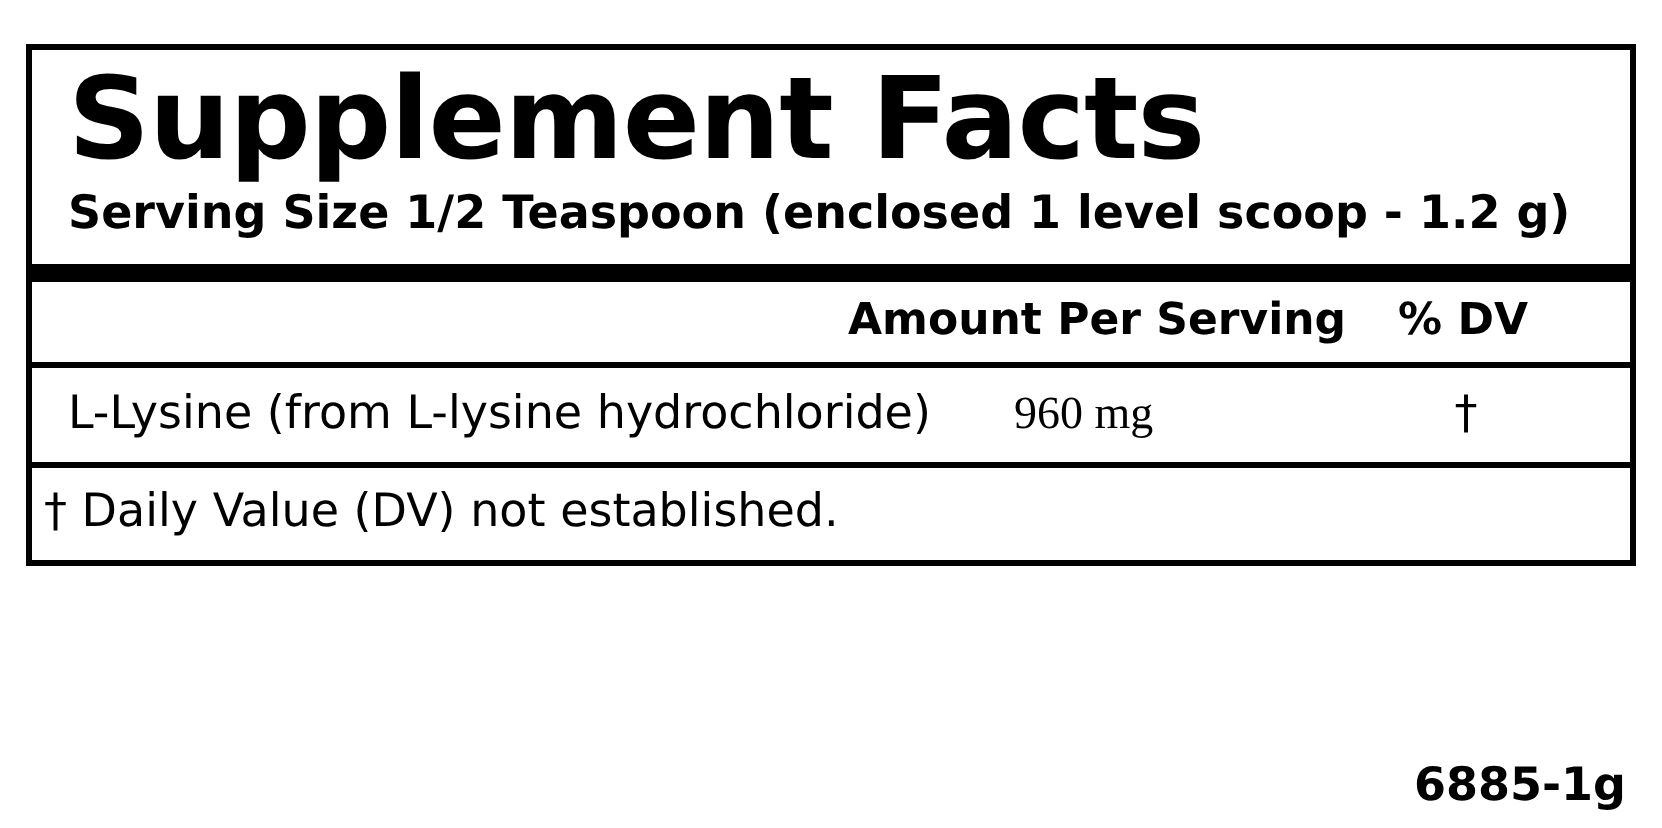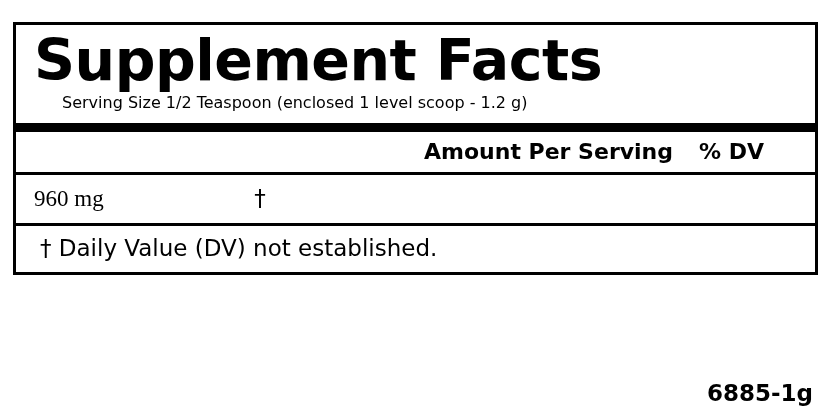"Serving Size 1/2 Teaspoon (enclosed" .serving { font-size: 16px -> 23px; font-weight: 400 -> 700; margin-left: 28px -> none }
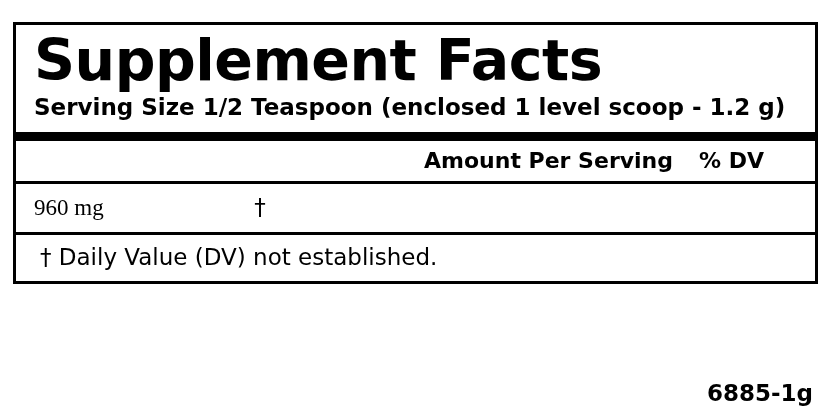"L-Lysine (from L-lysine hydrochloride)" div.nutrient-name { html: none -> <div>L-Lysine (from L-lysine hydrochloride)</div> }
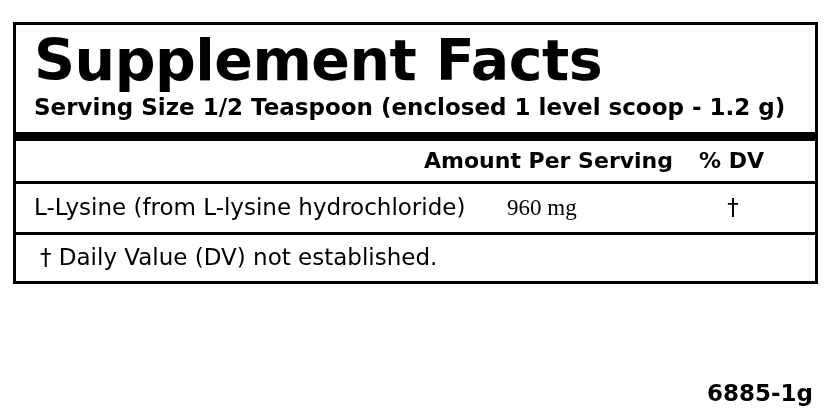"† Daily Value (DV) not" .footnote-row { padding: 9px 18px 11px 24px -> 9px 18px 11px 6px }
